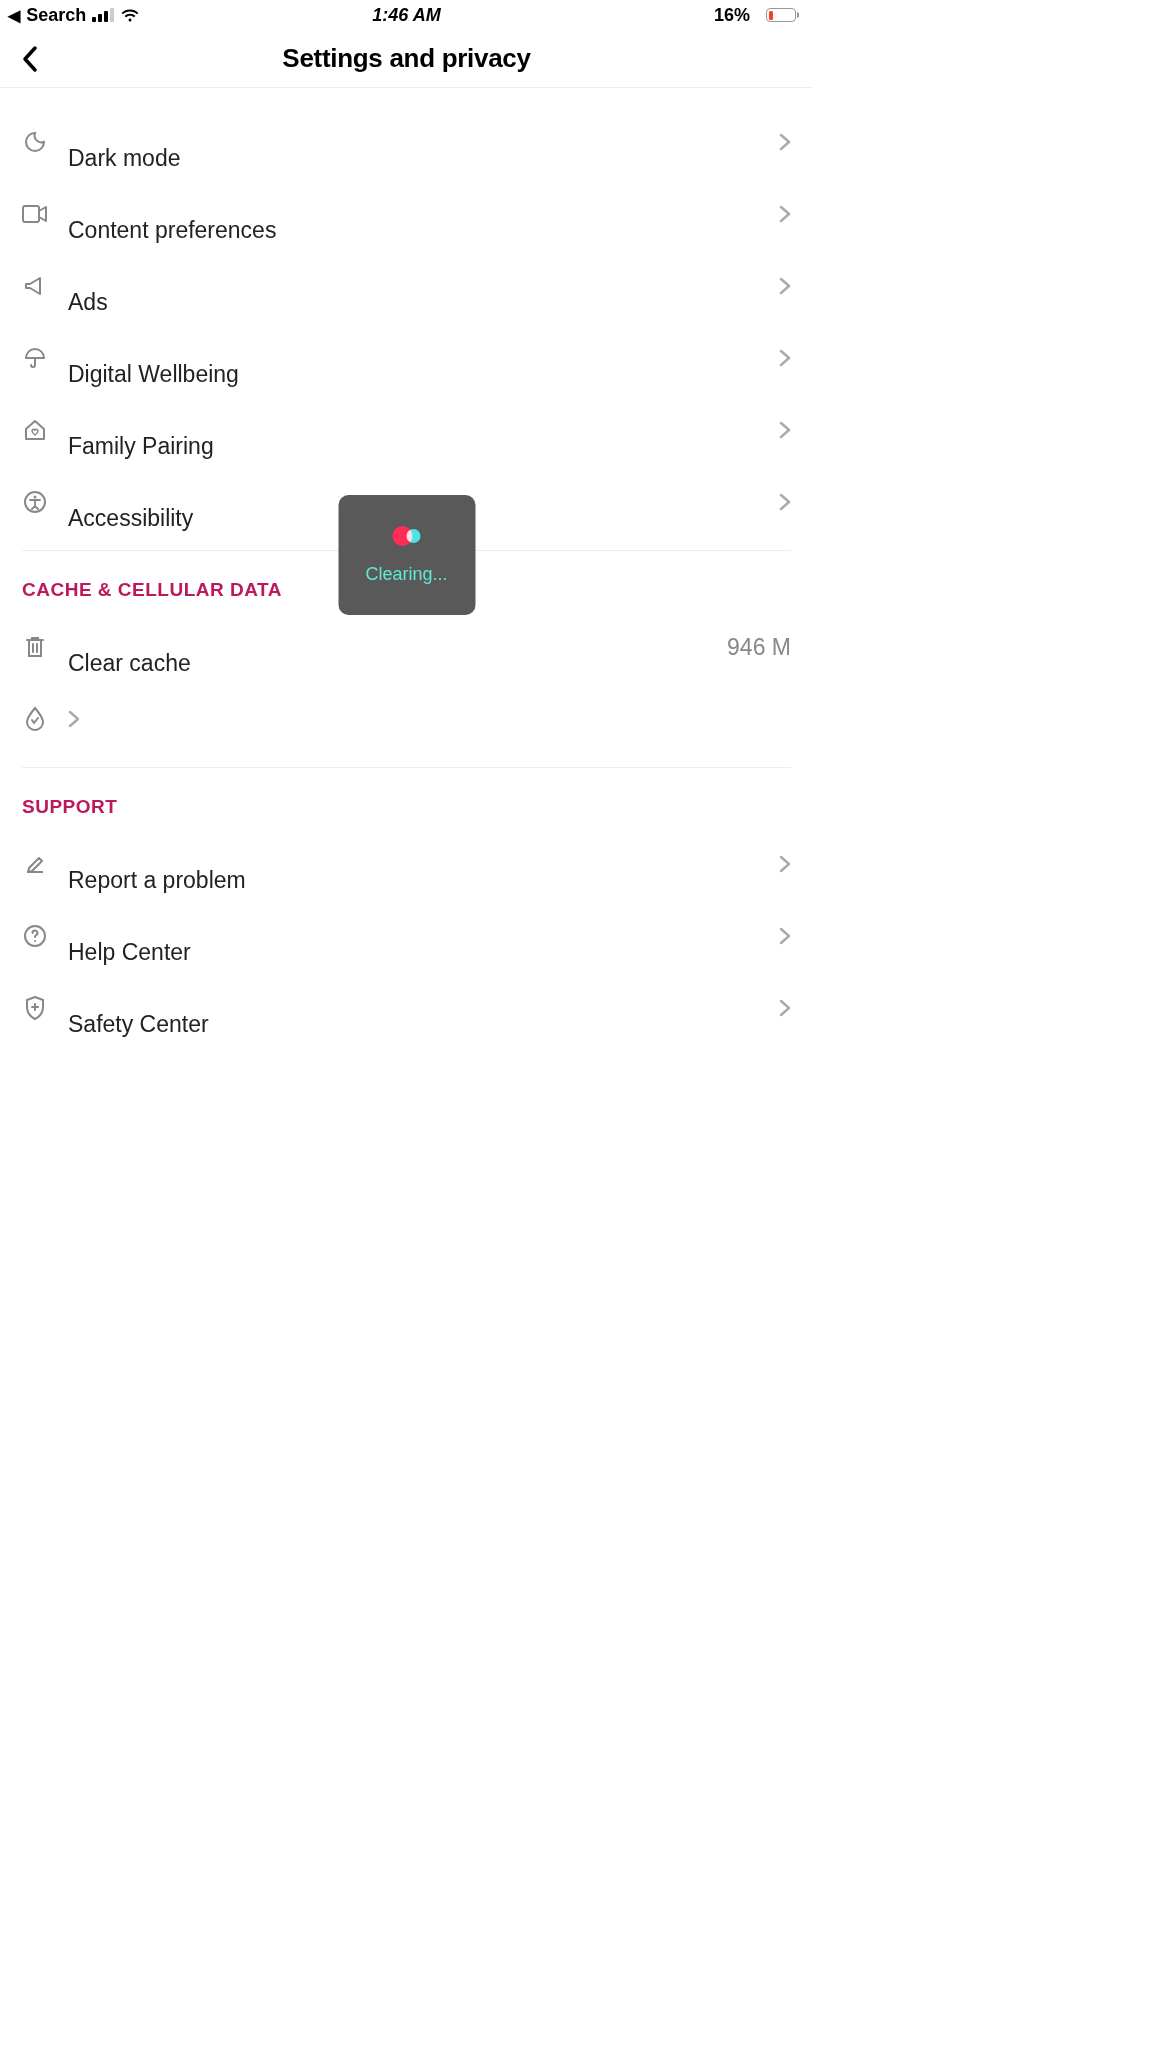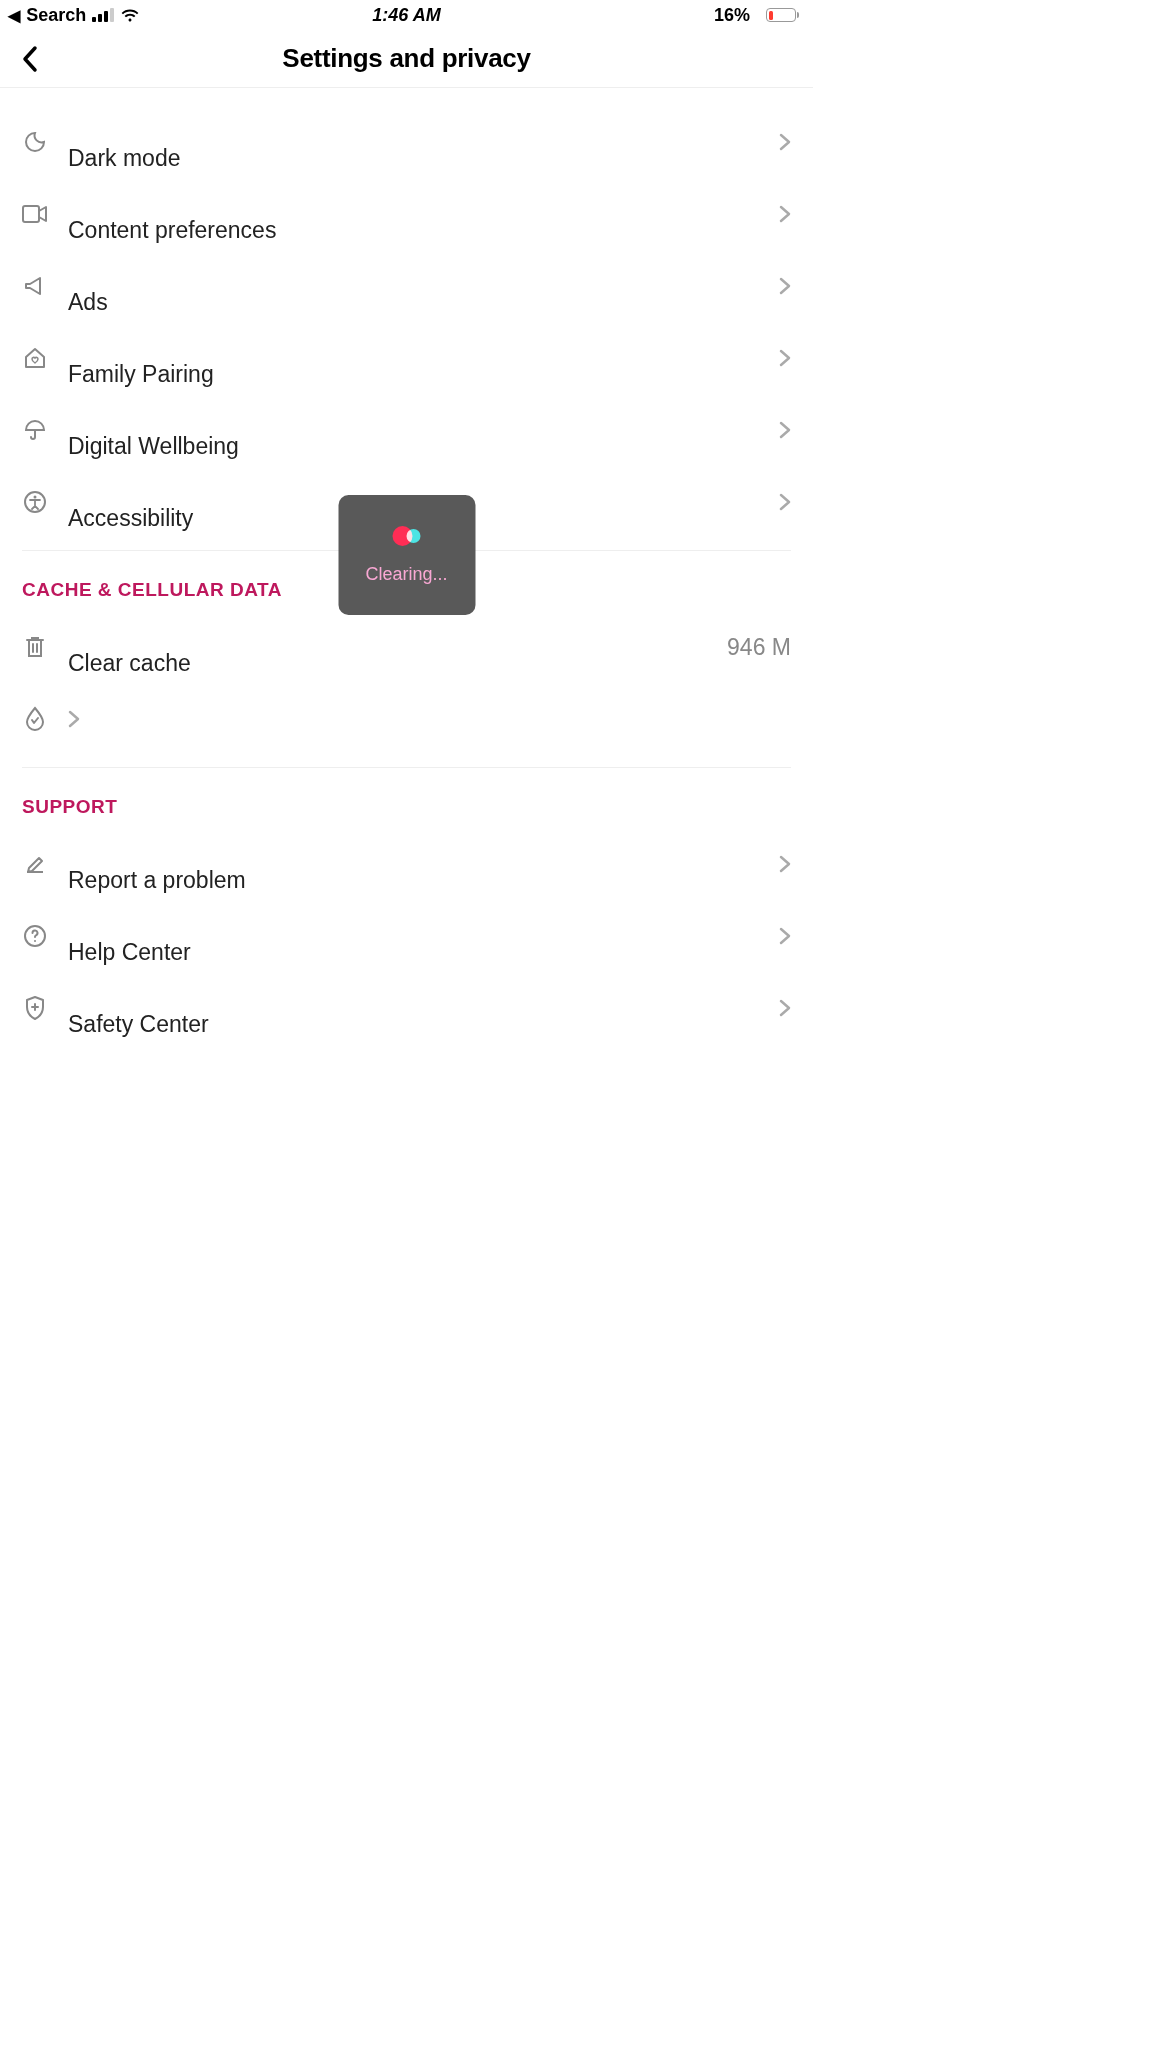"Family Pairing" div.settings-item { order: before "Digital Wellbeing" -> after "Digital Wellbeing" }
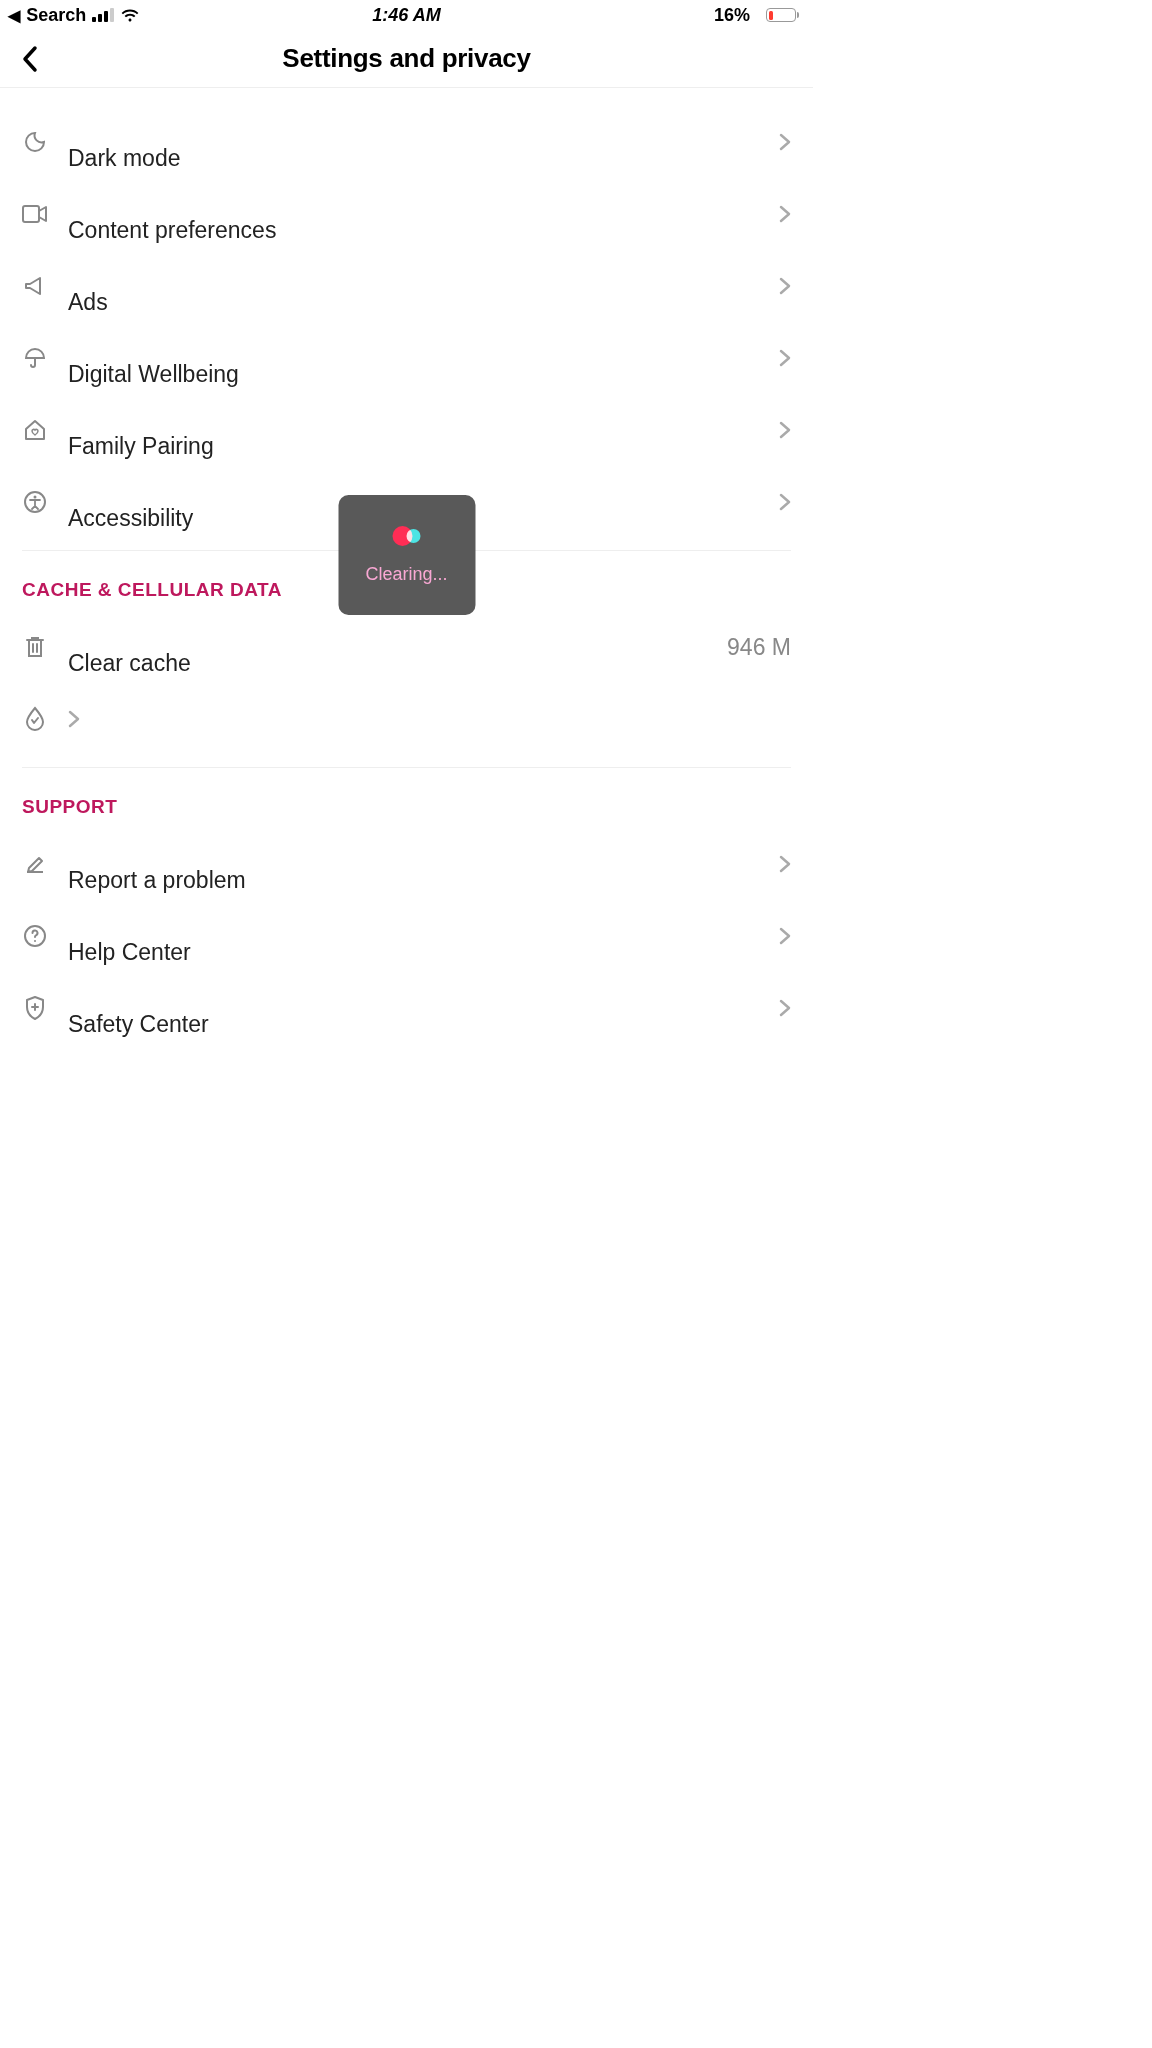"Clearing..." .overlay-text { color: #f9a8d4 -> #5eead4 }
